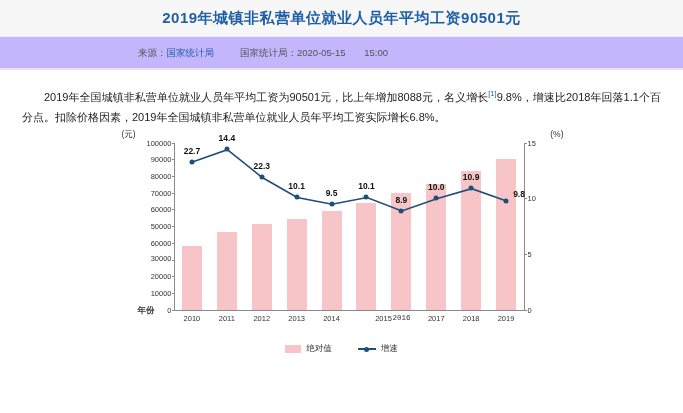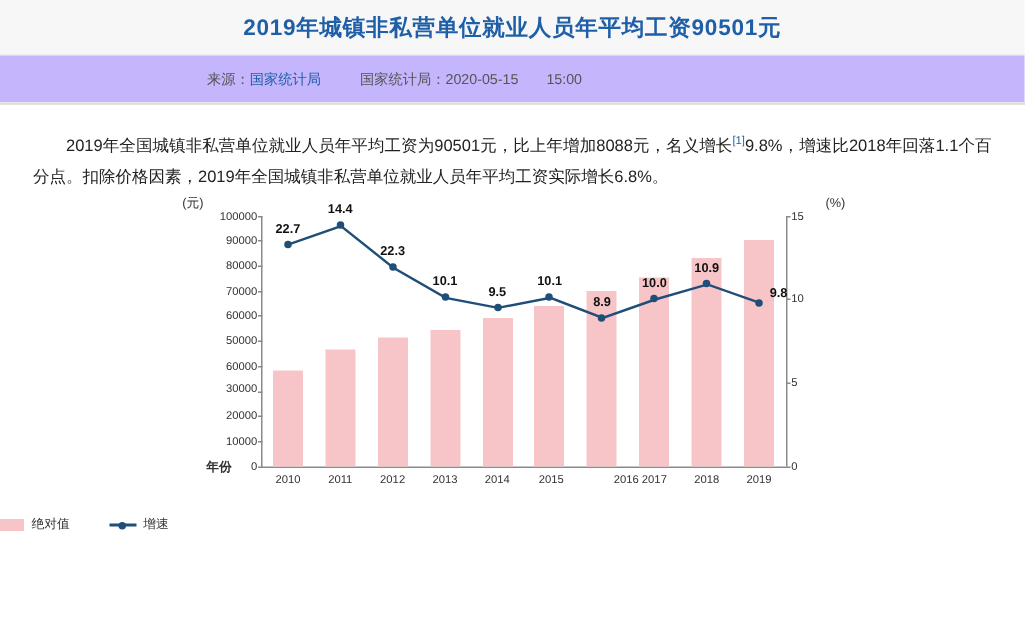"2015" div.xlab { left: 193px -> 209px }
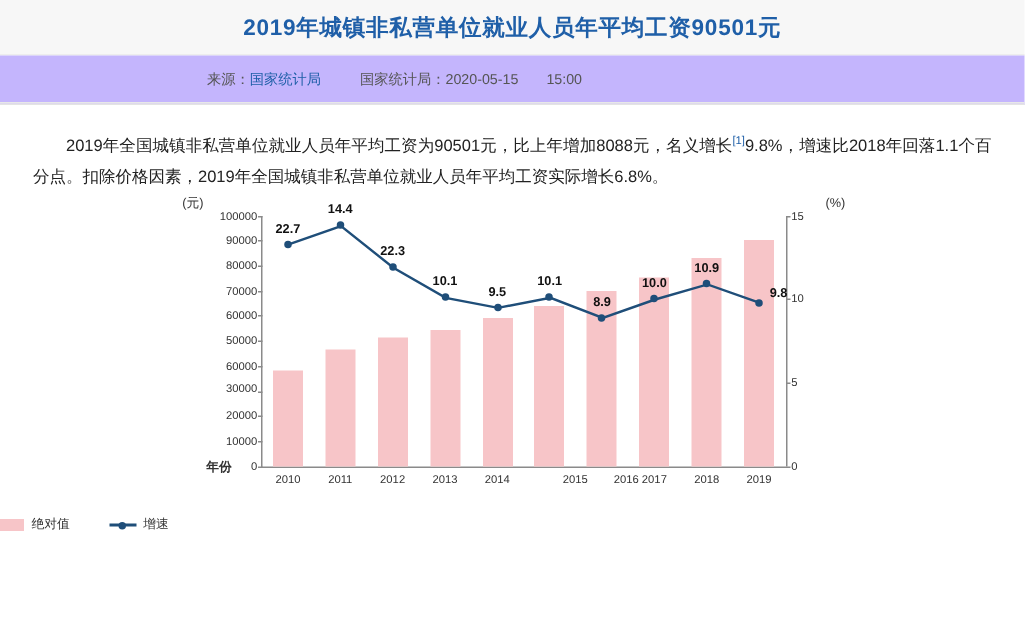"2016" div.xlab { font-family: none -> Liberation Mono, monospace; left: 243px -> 227px }
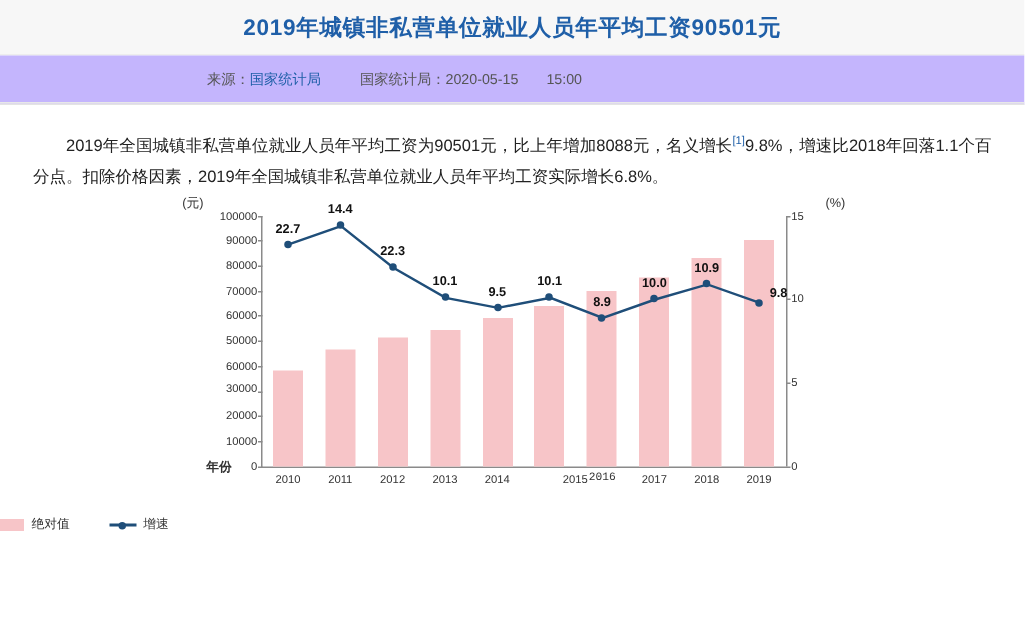"绝对值" .legend { justify-content: flex-start -> center }
